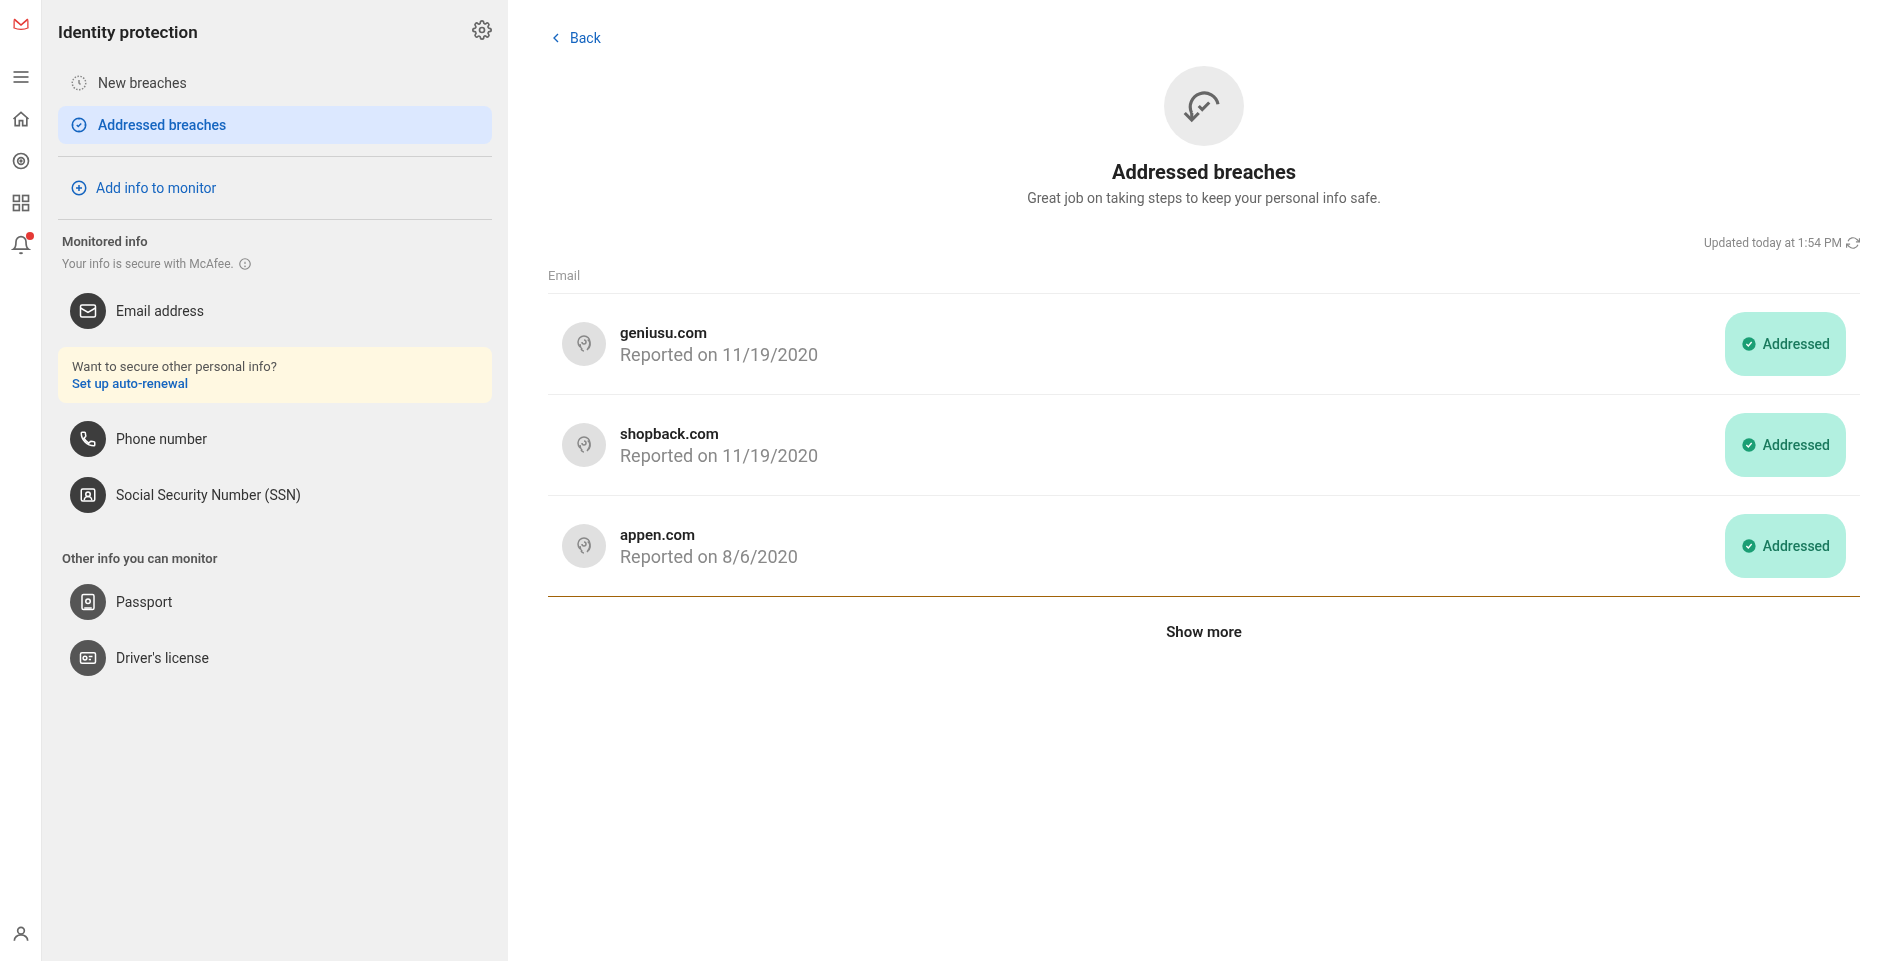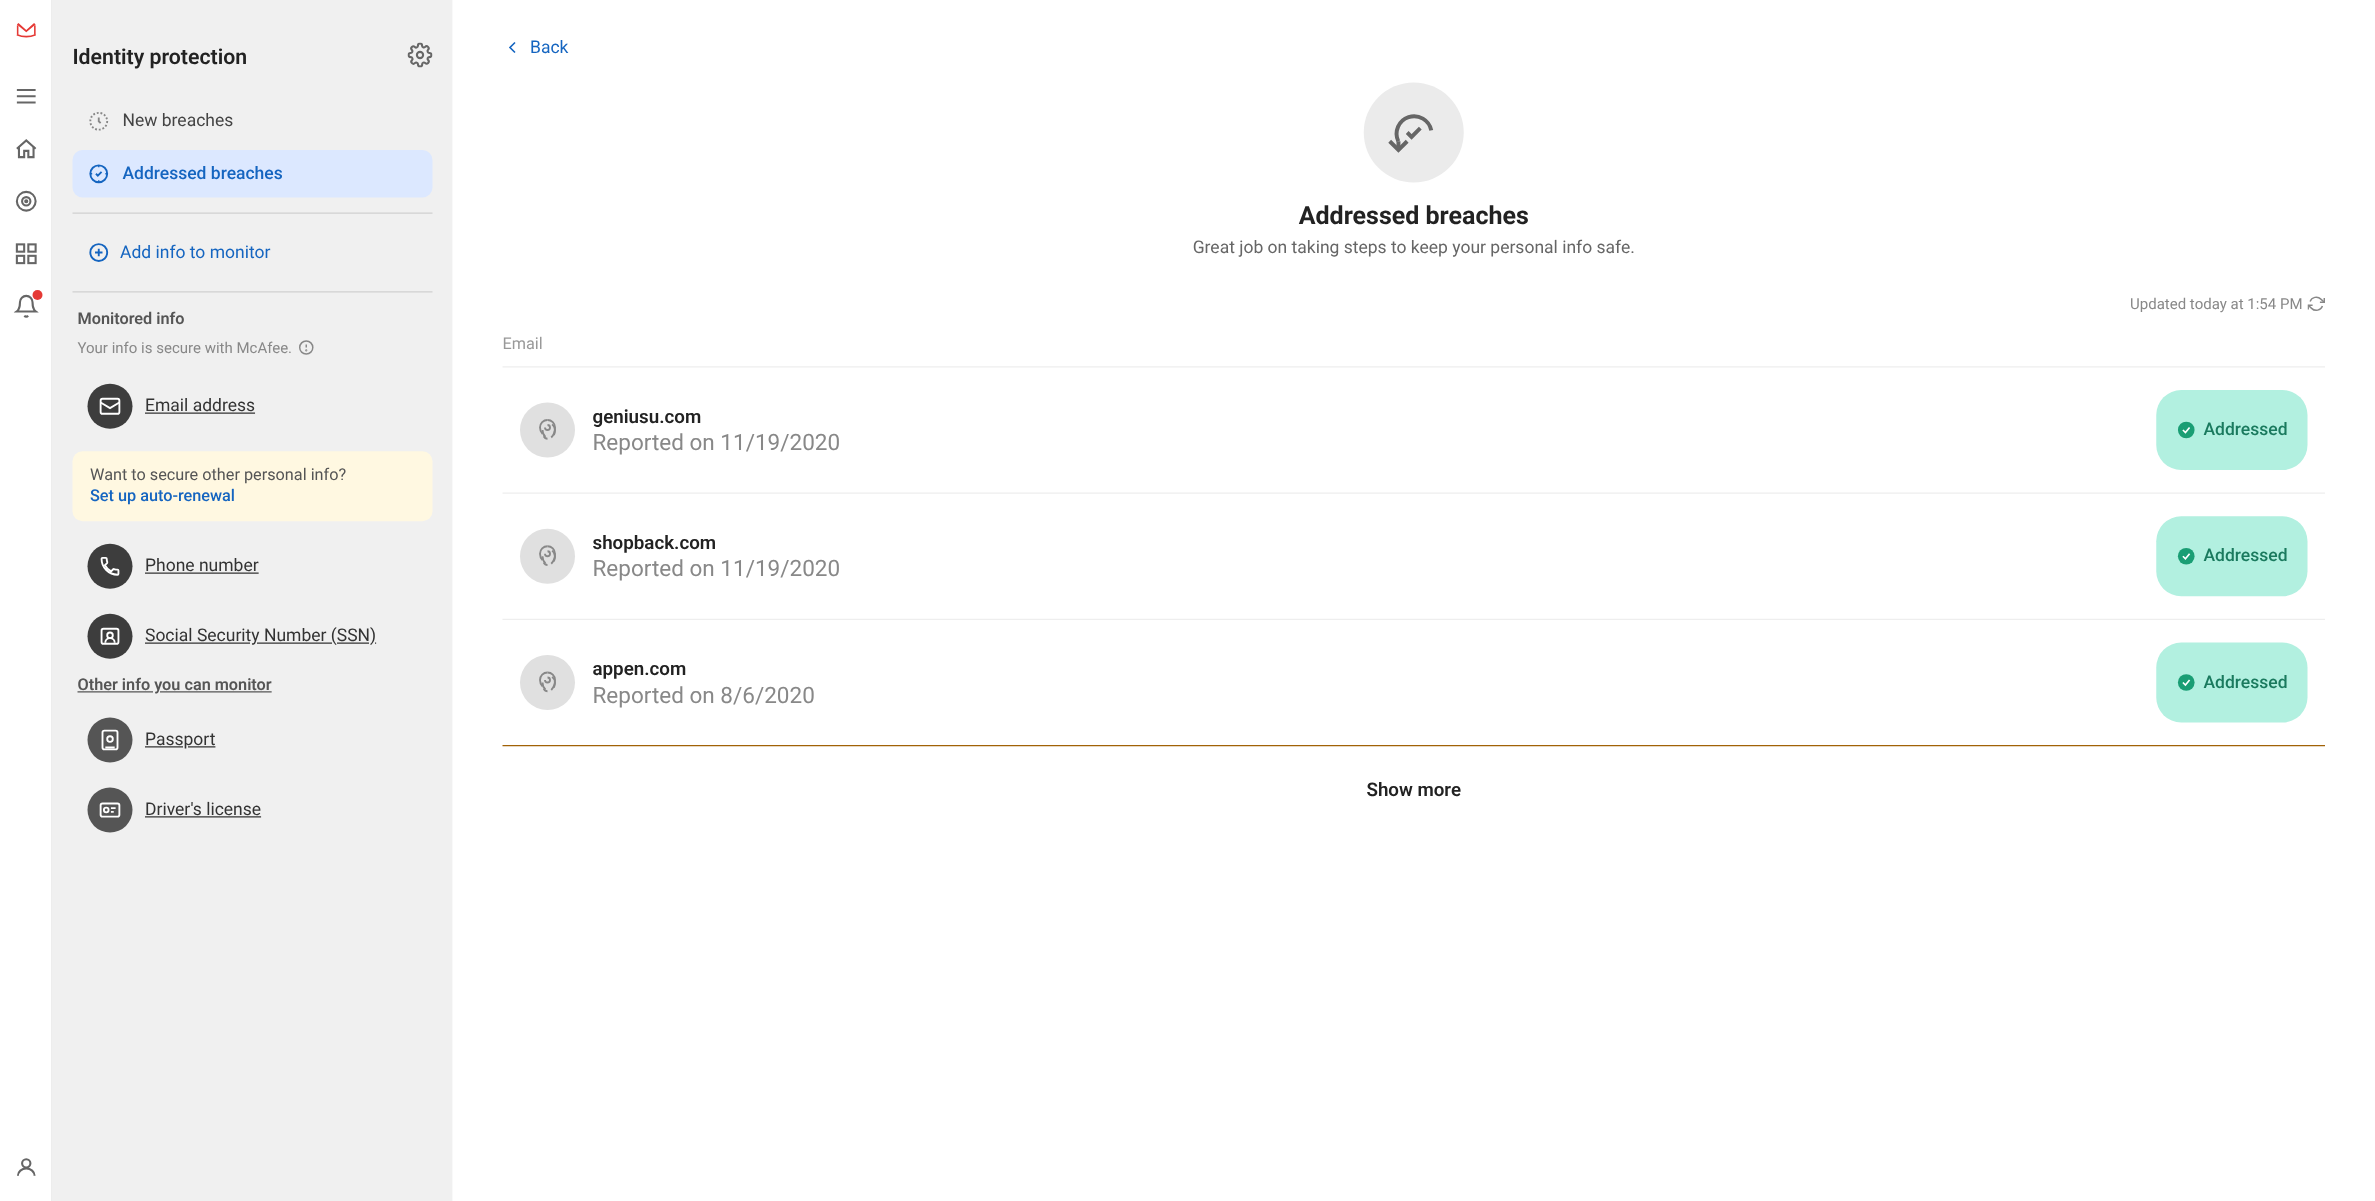"Identity protection" .sidebar { padding: 34px 16px -> 20px 16px; width: 320px -> 466px }
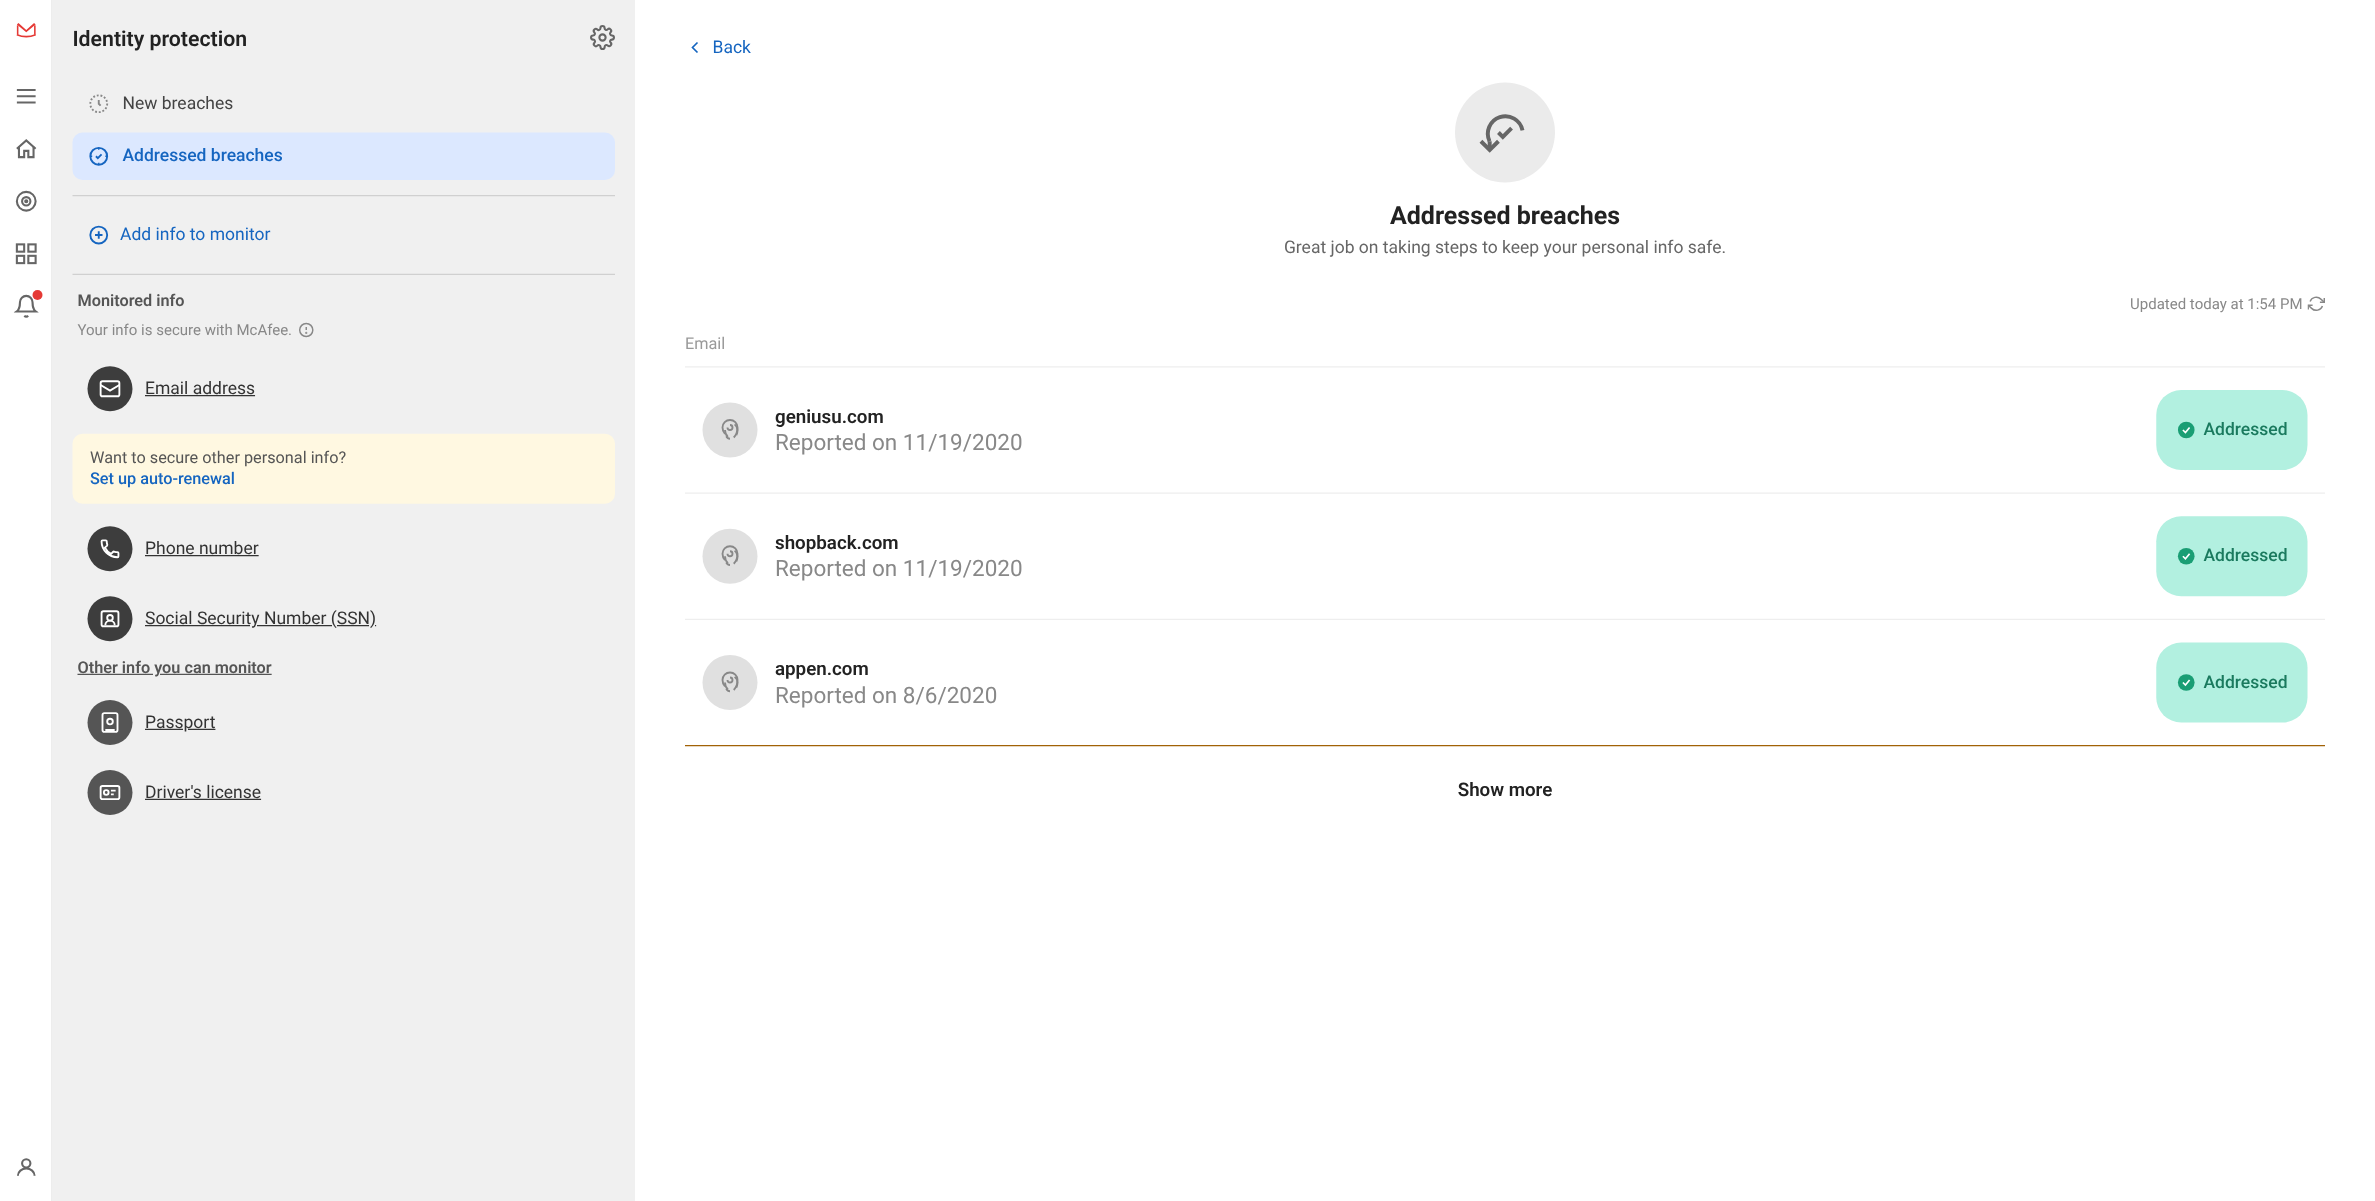"Email address" .monitor-item { text-decoration: underline -> none }
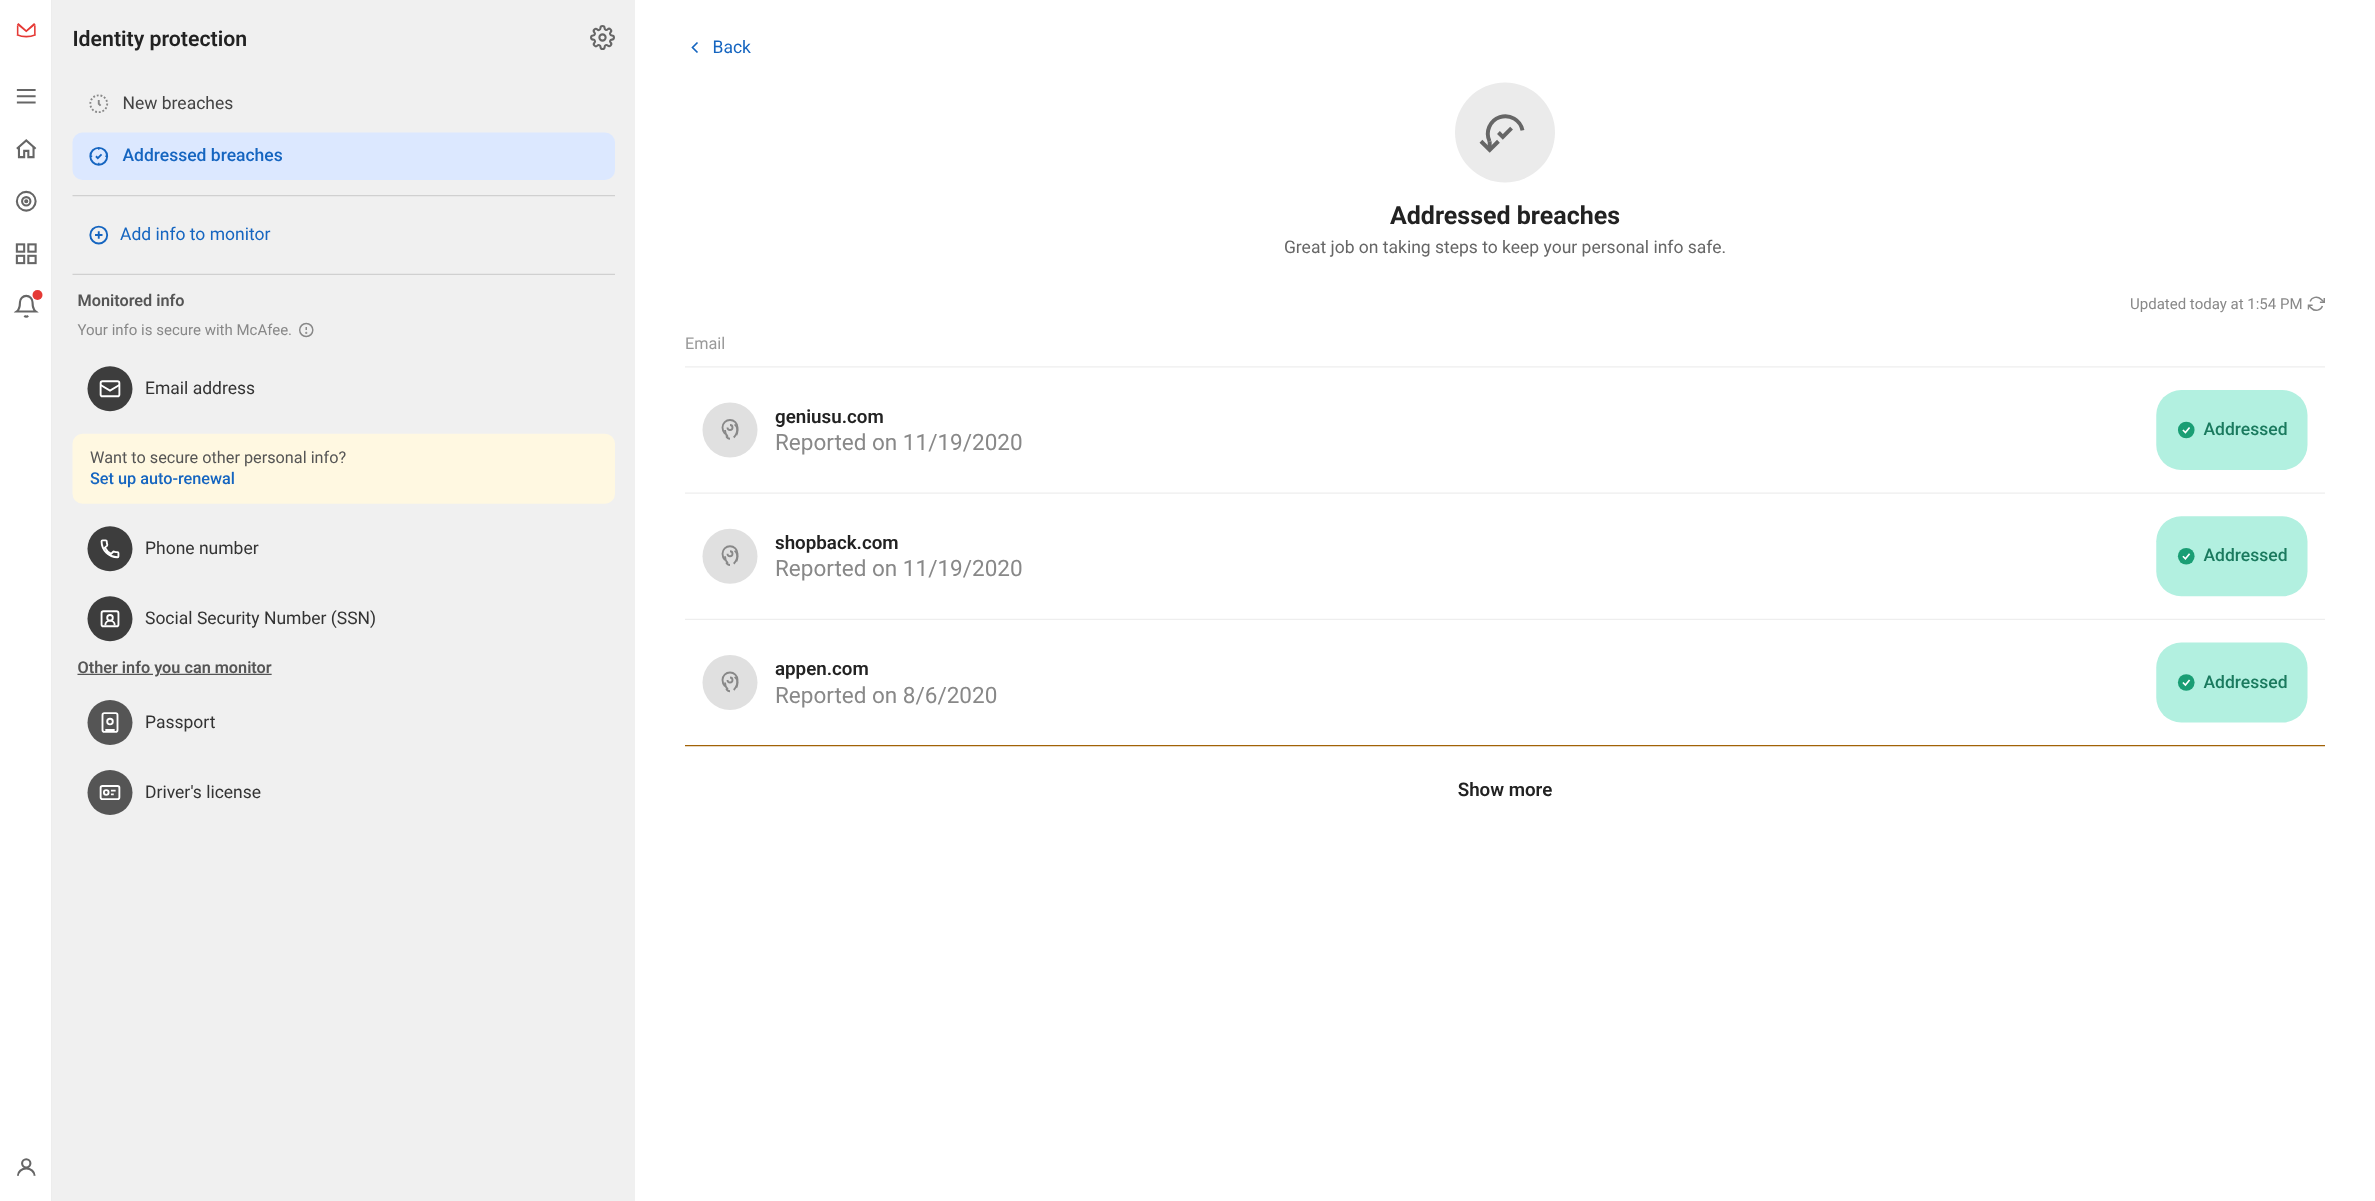"Other info you can monitor" div.section-label { margin-top: 4px -> 28px; text-decoration: underline -> none }
